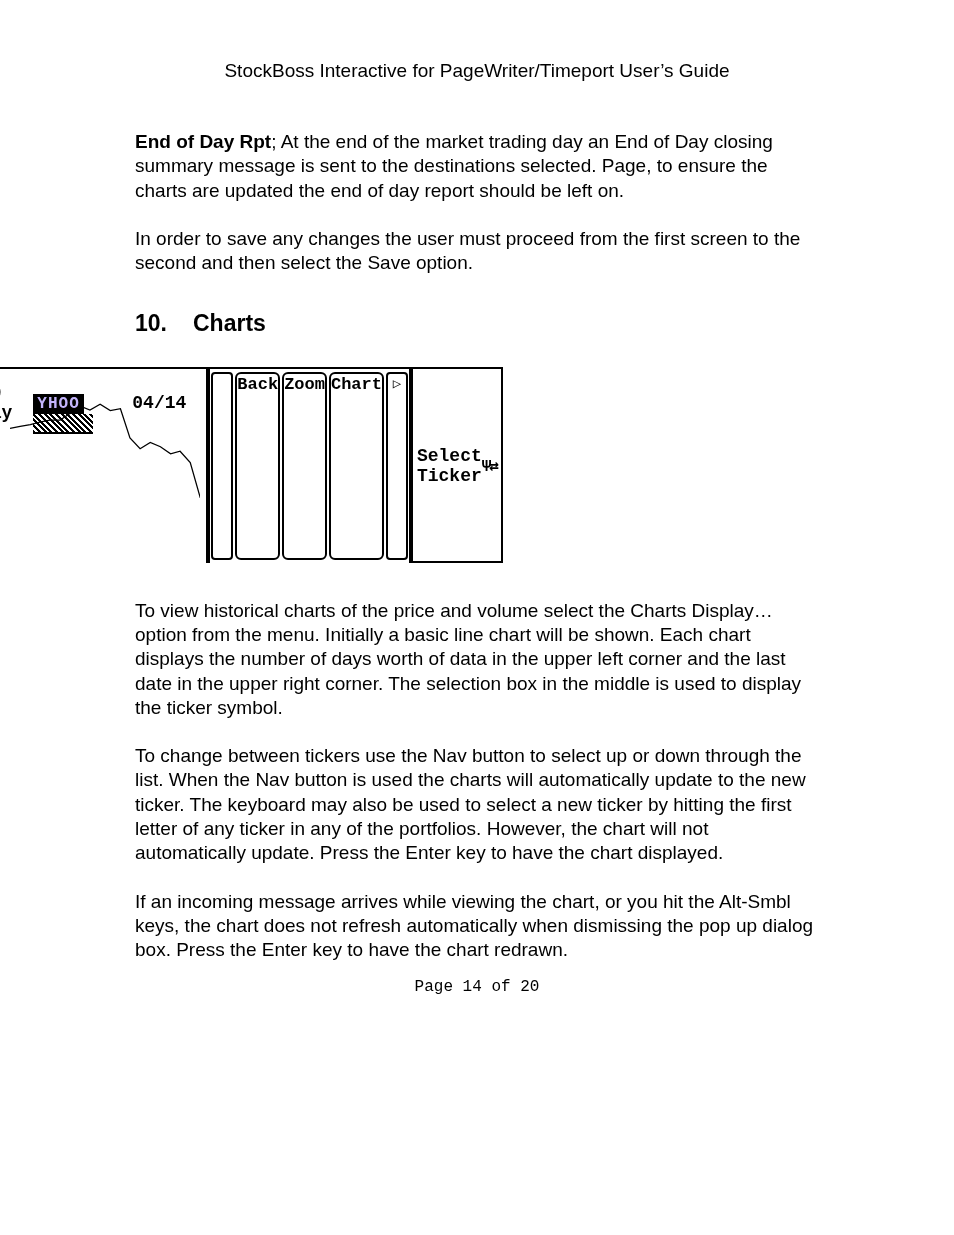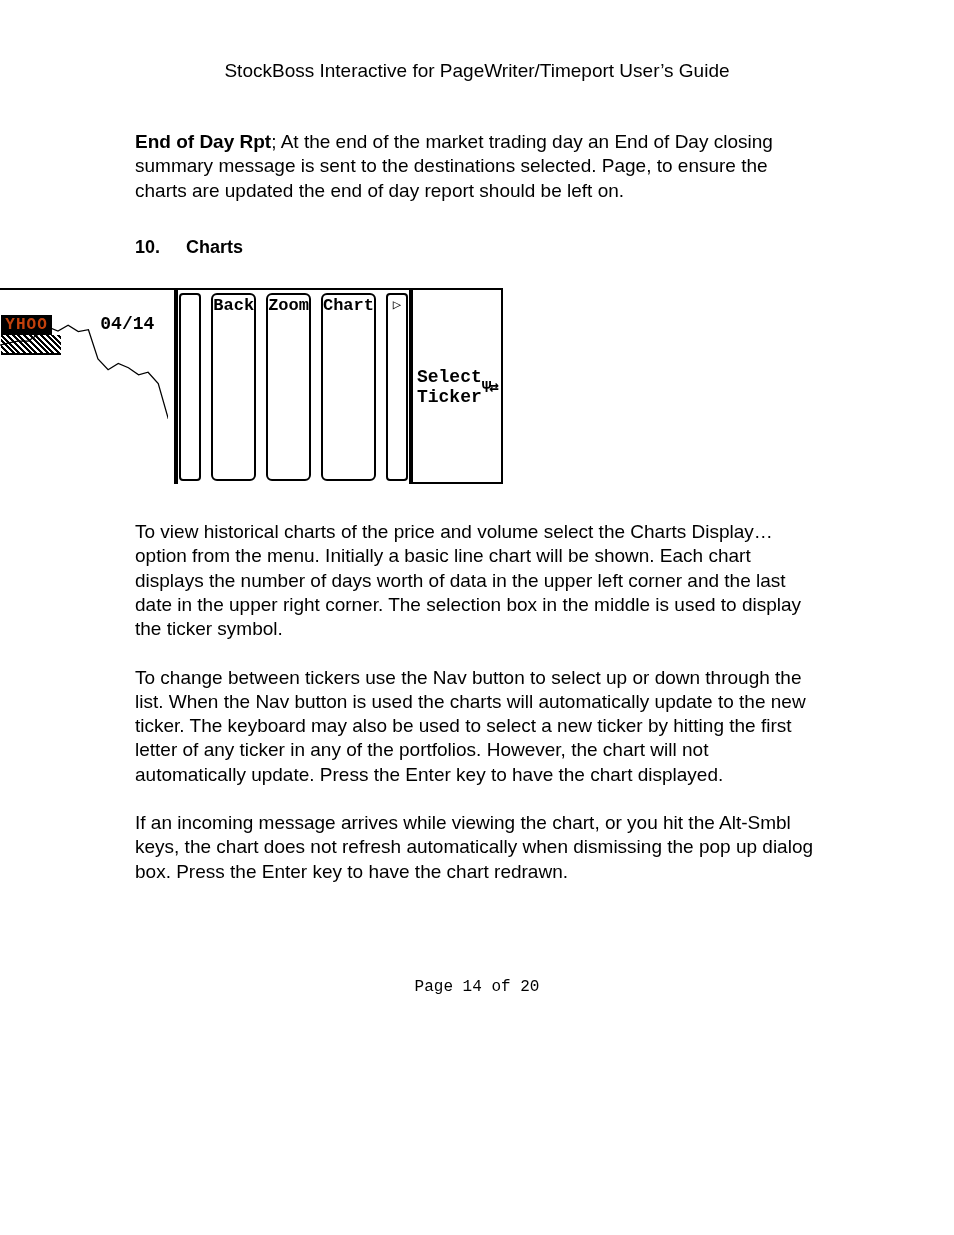"In order to save any" p { html: none -> <p>In order to save any changes the user must proceed from the first screen to the second and then select the Save option.</p> }
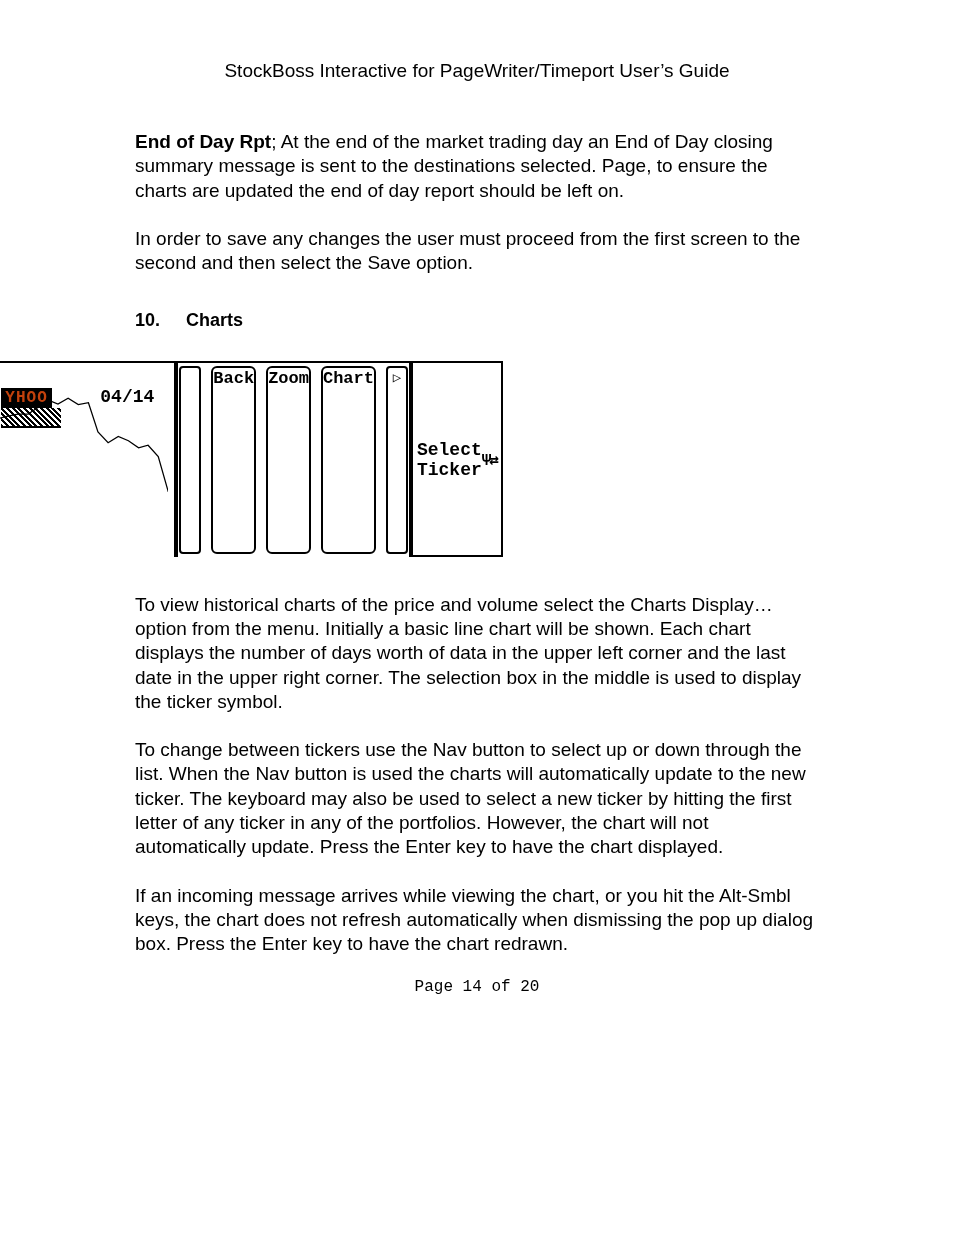"10. Charts" .section-heading { font-size: 18px -> 23px }
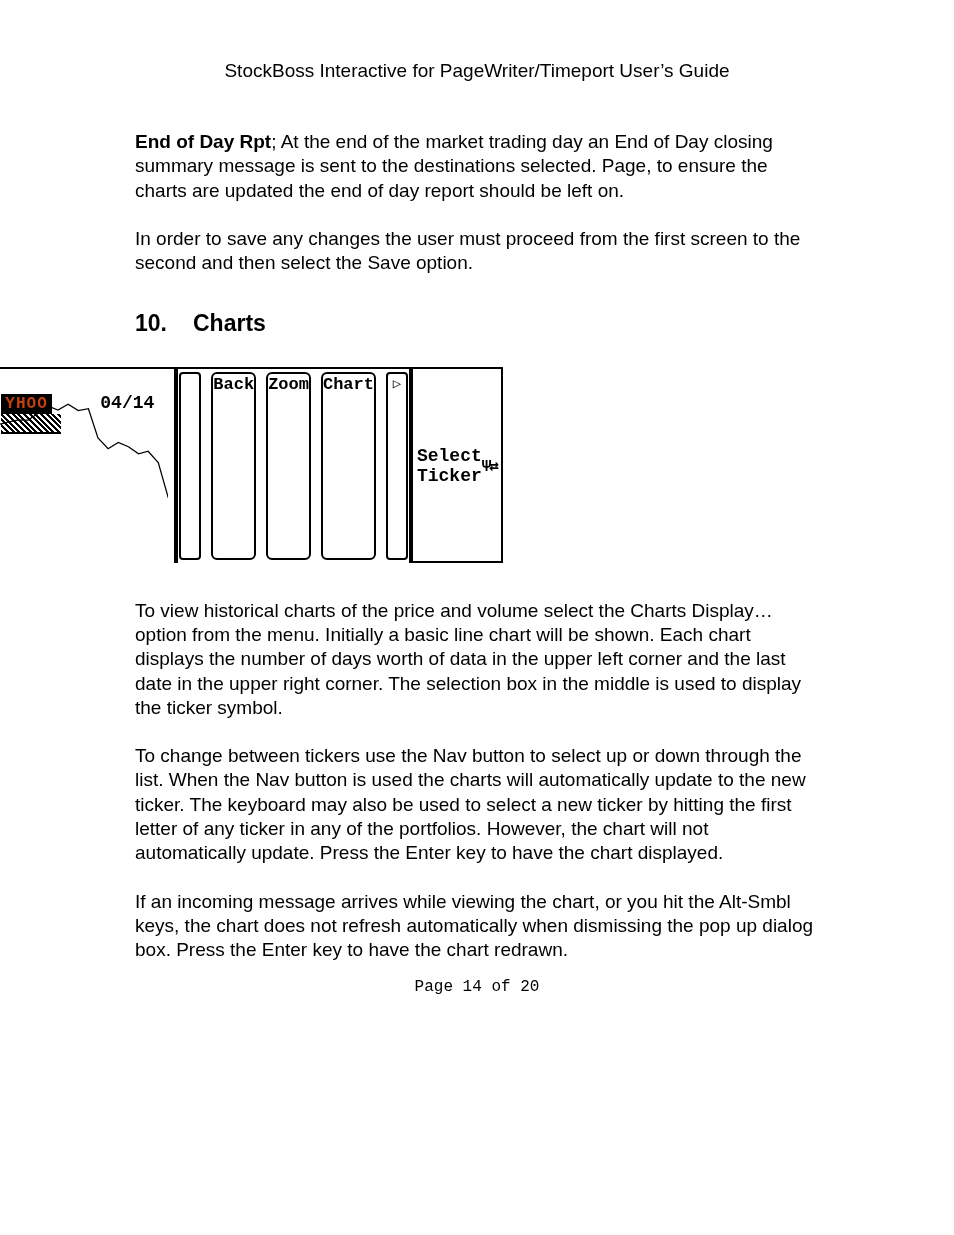"Back" .button-row { gap: 10px -> 2px }
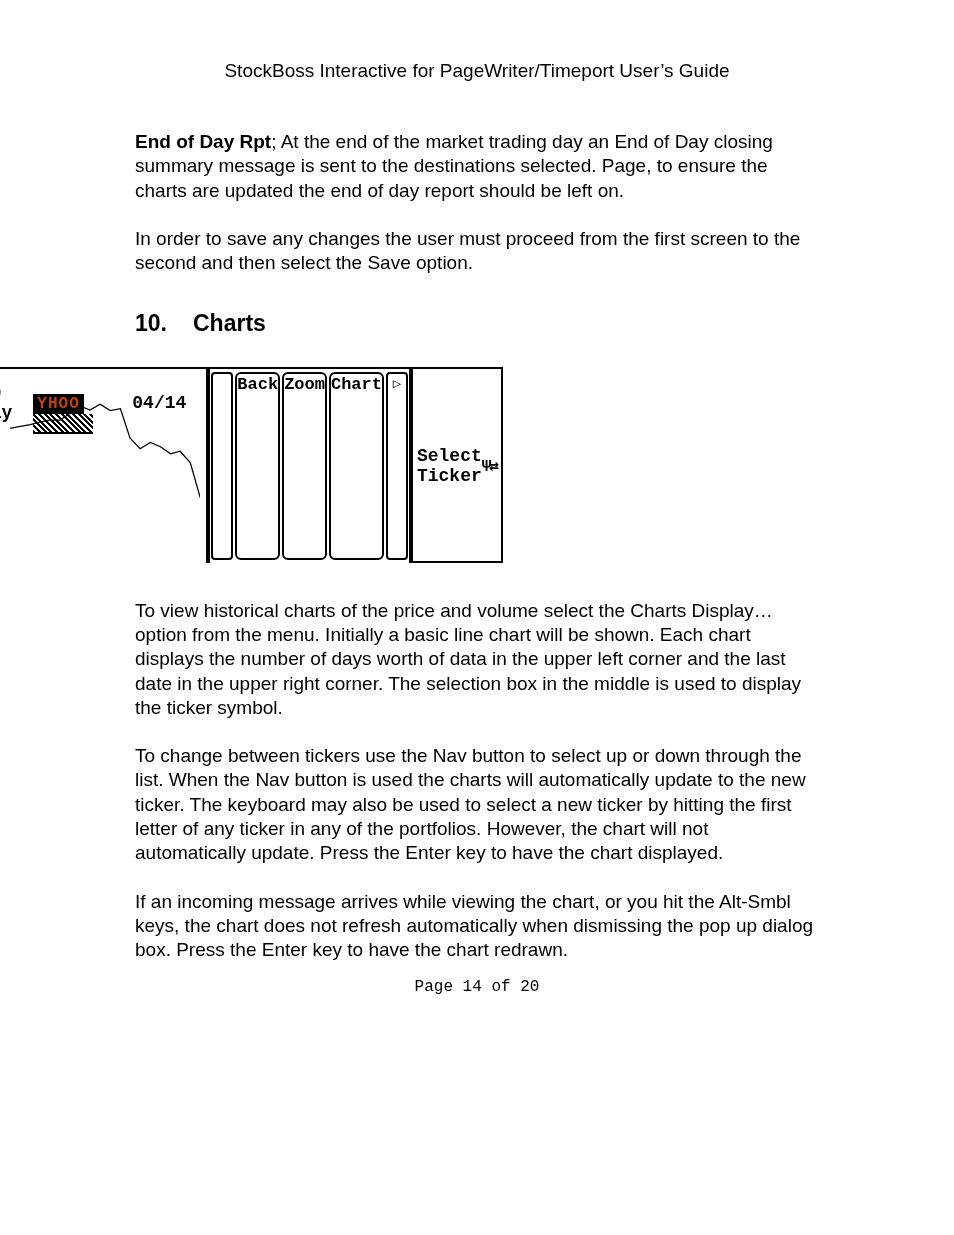"YHOO" .ticker-filled { color: #c2410c -> #c4b5fd }
